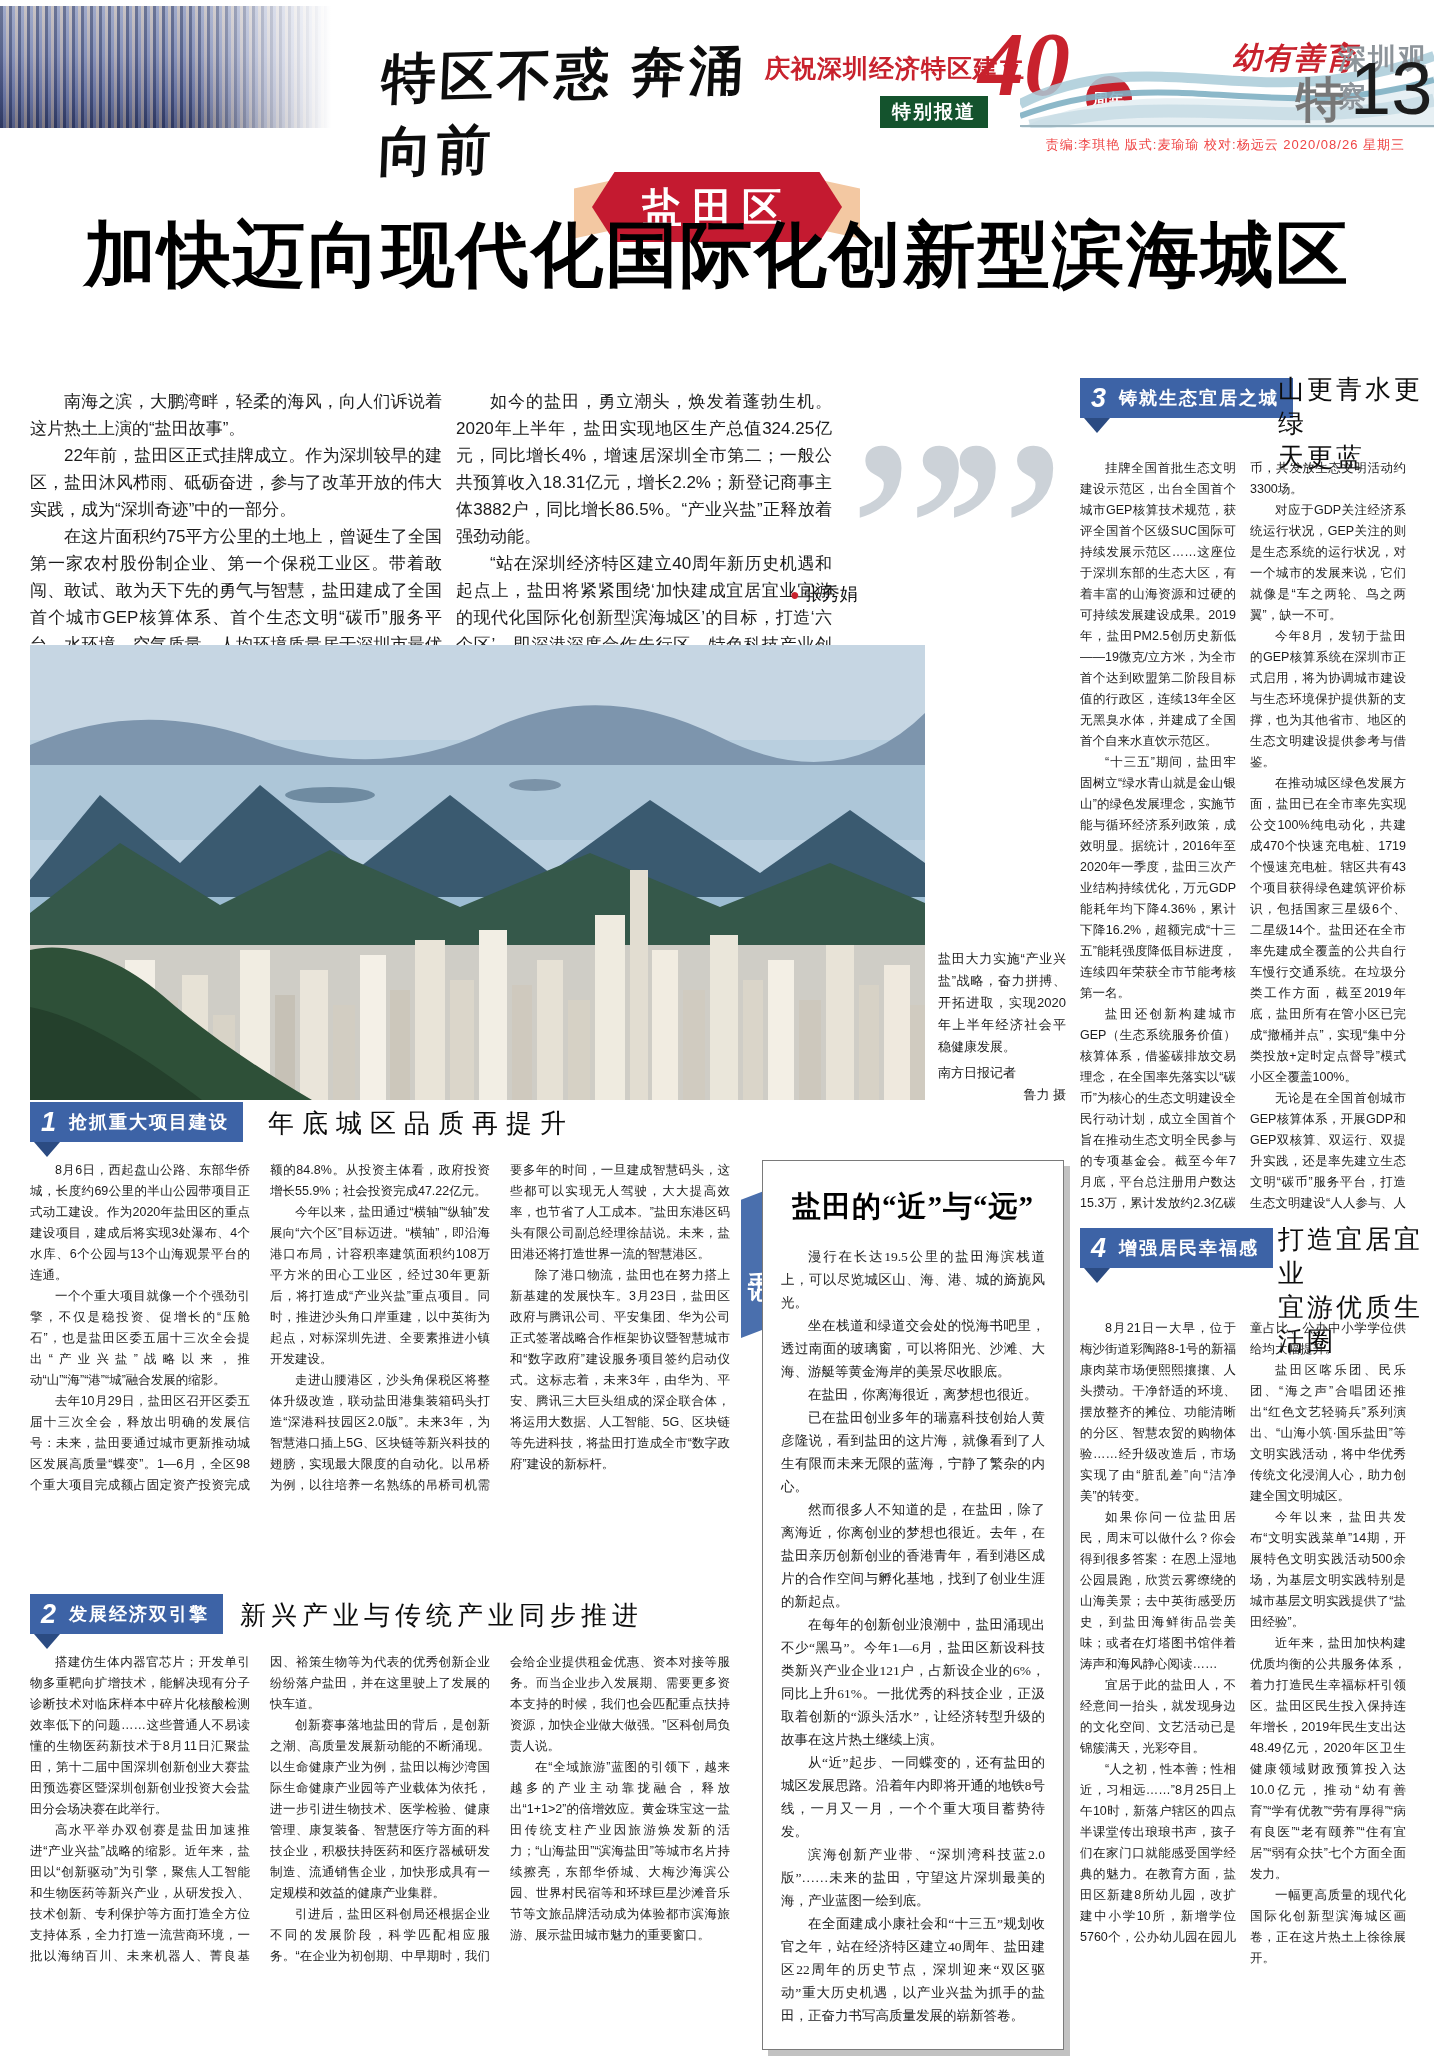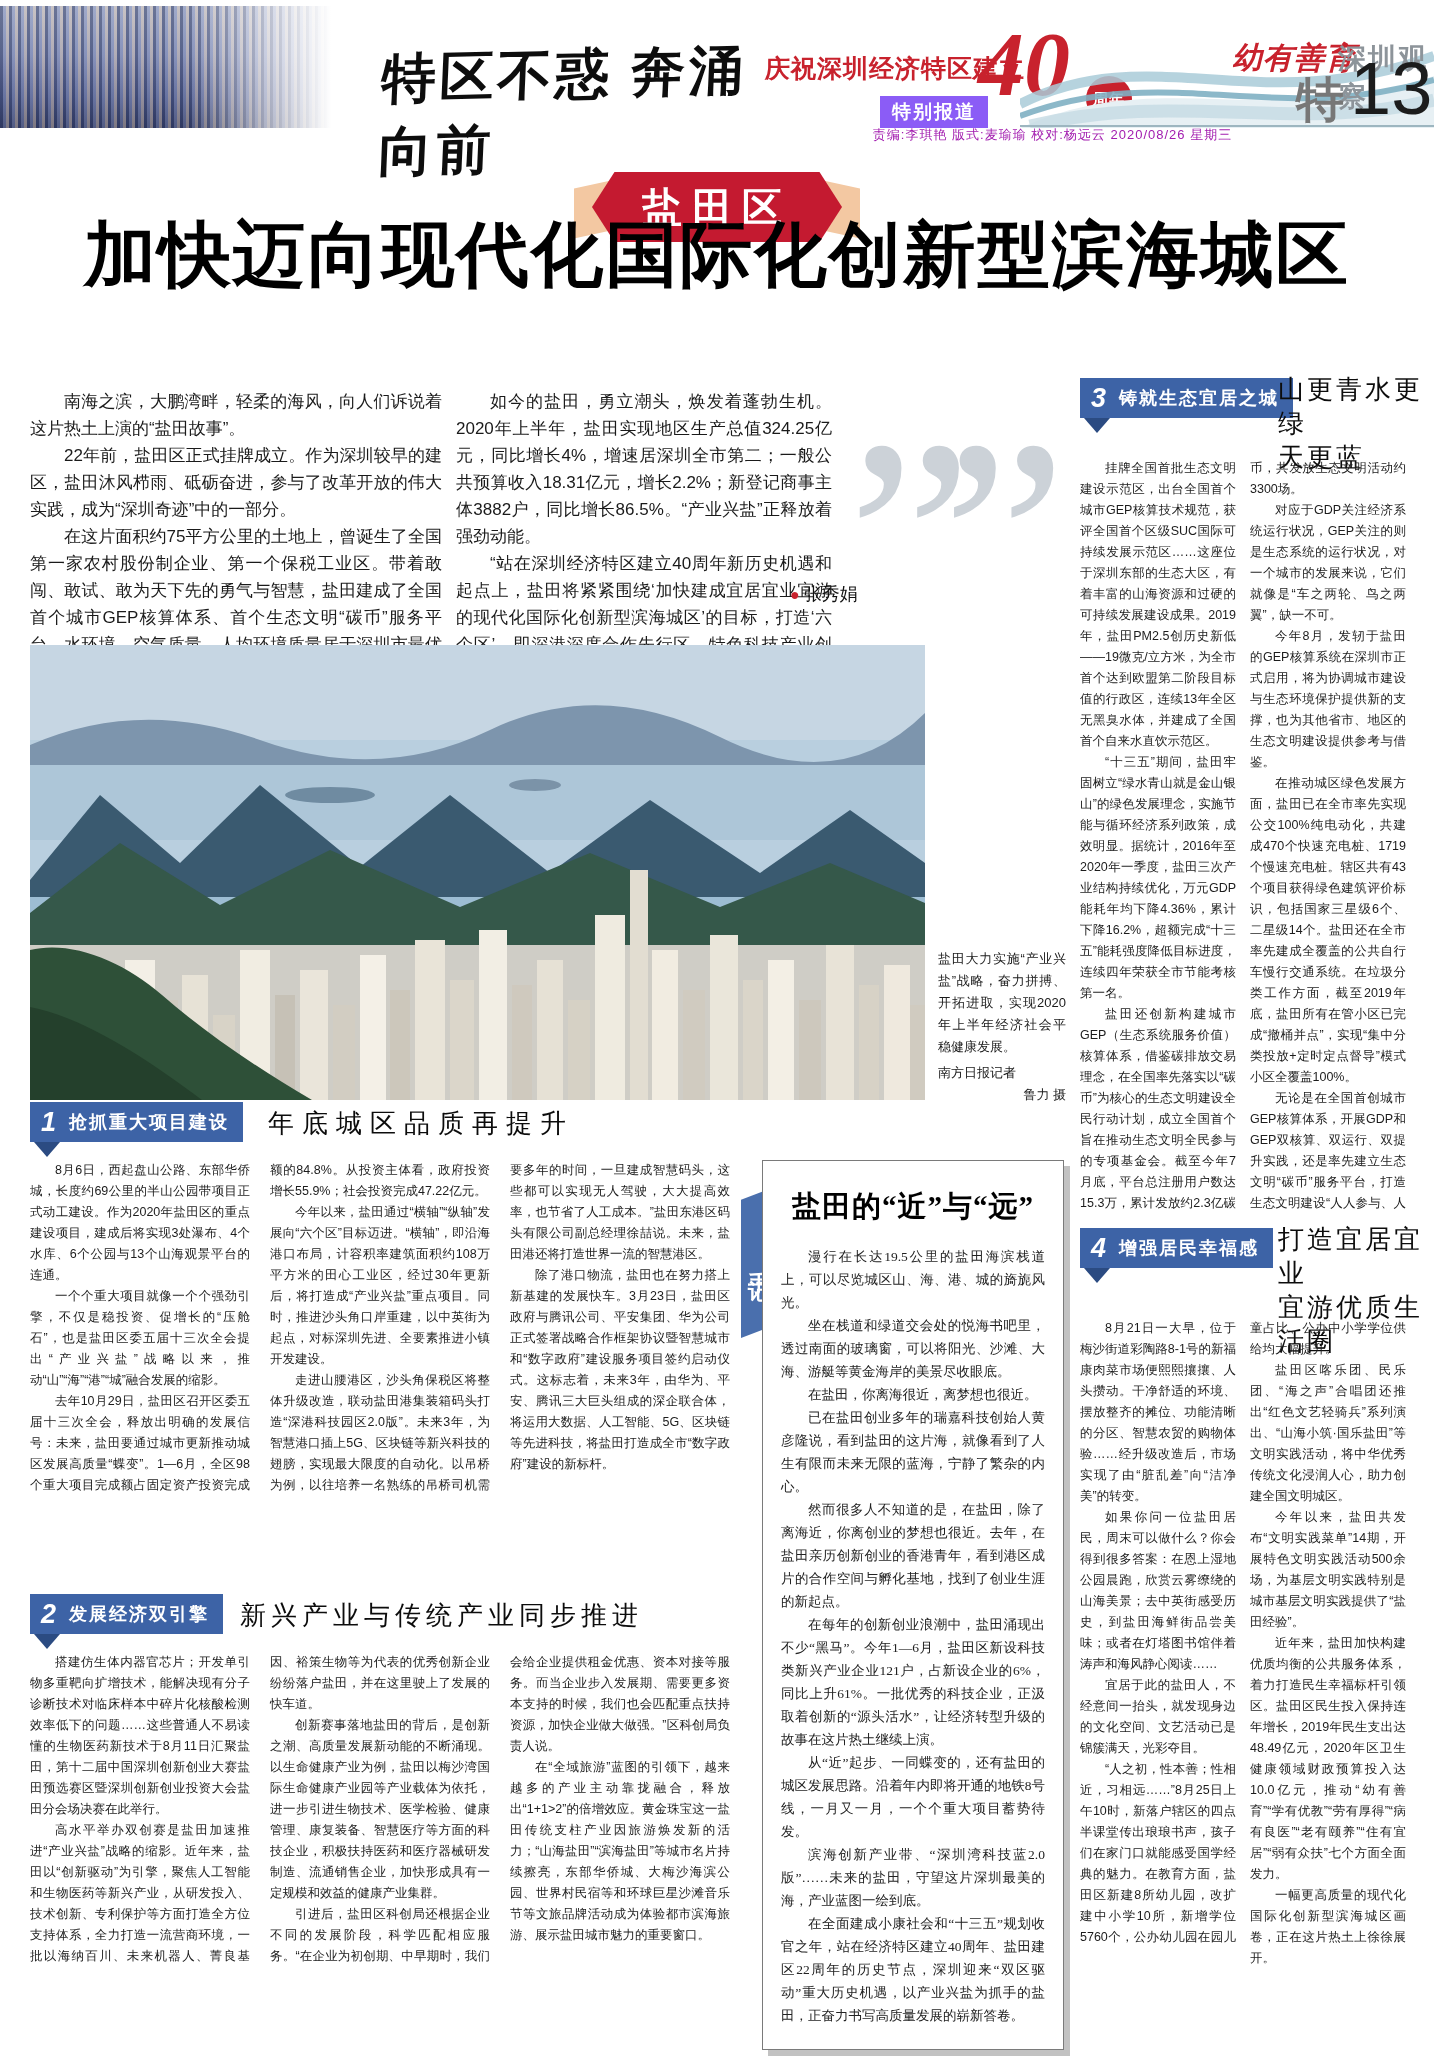"特别报道" .spec-report { background: #8b5cf6 -> #14532d }
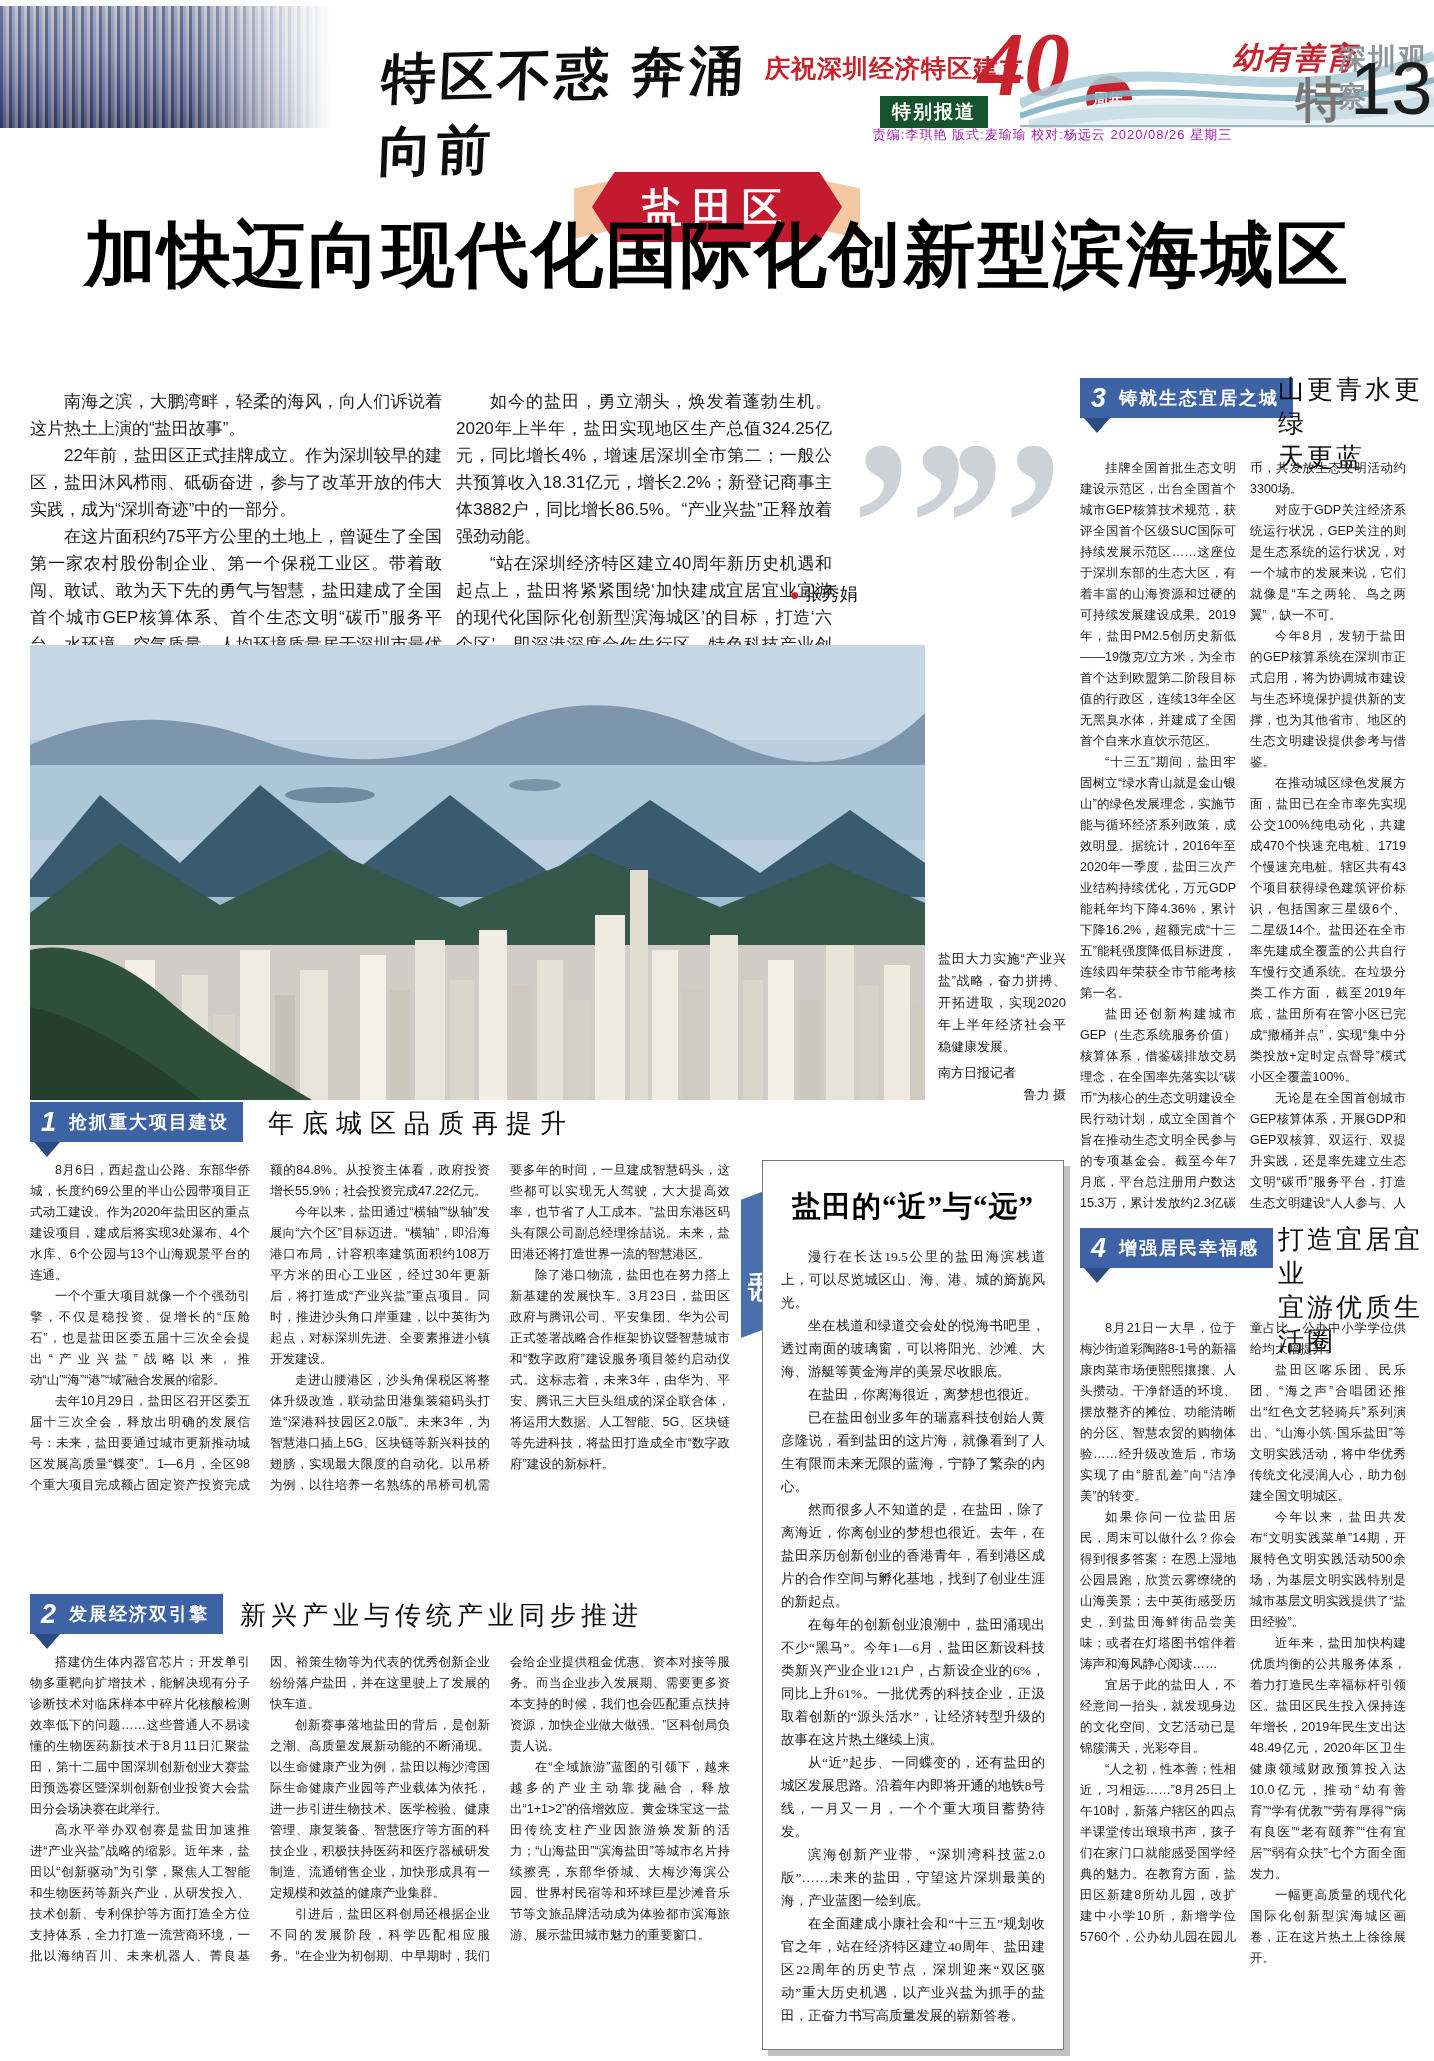"责编:李琪艳 版式:麦瑜瑜 校对:杨远云 2020/08/26 星期三" .meta-line { color: #a21caf -> #ef4444; text-align: center -> right; top: 126px -> 136px }
